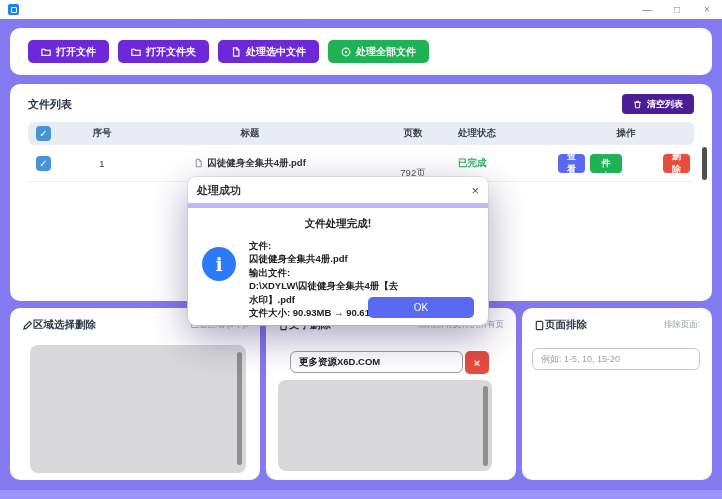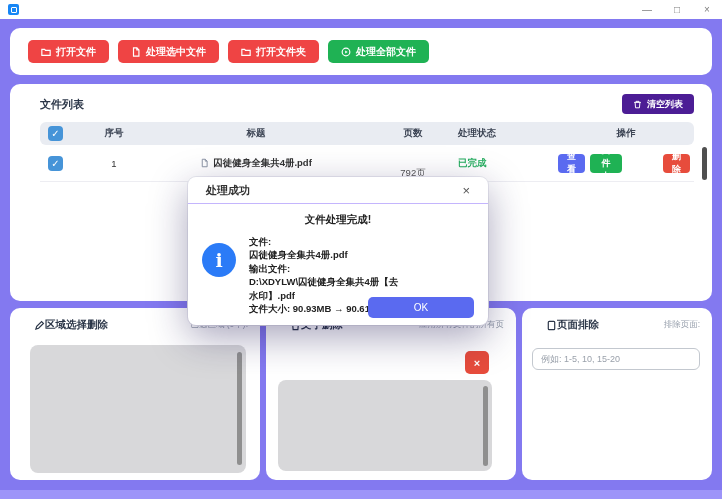"打开文件" .btn { background: #ef4444 -> #6d28d9 }
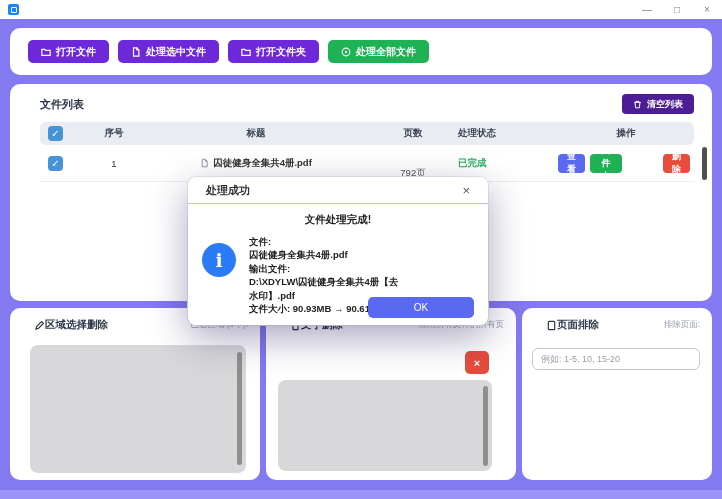"处理选中文件" button.btn { order: before "打开文件夹" -> after "打开文件夹" }
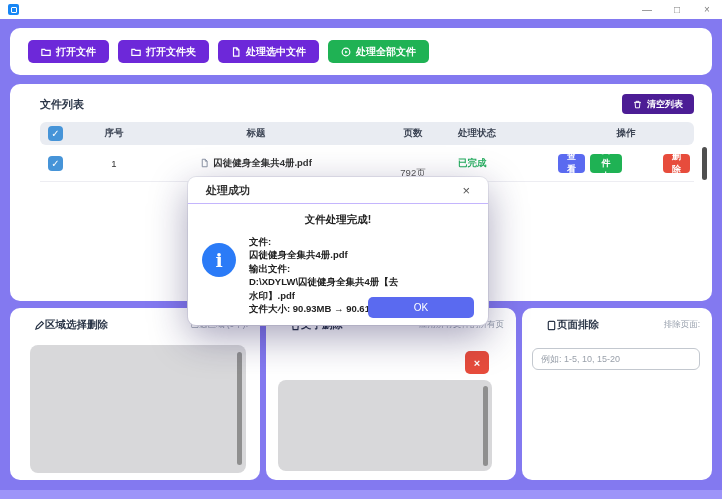"文件列表" .panel { padding-left: 12px -> none }
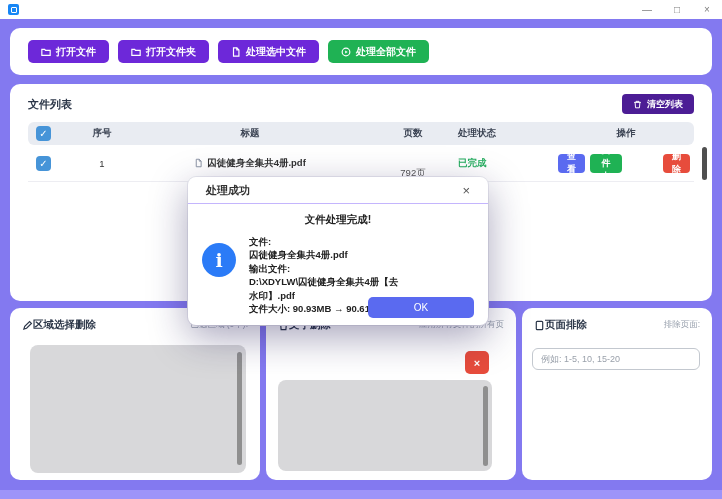"处理成功" .dlg-head { border-bottom: 1px solid #c4b5fd -> 5px solid #c4b5fd; padding: 0 18px -> 0 9px }
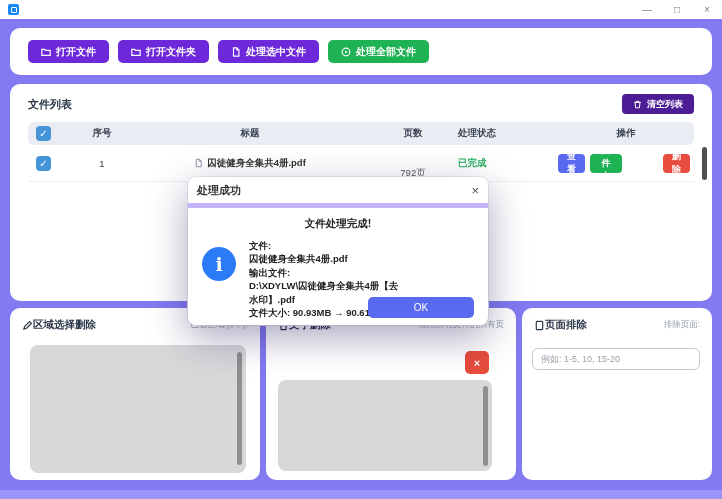"更多资源X6D.COM" input.tinput { html: none -> <input> }
